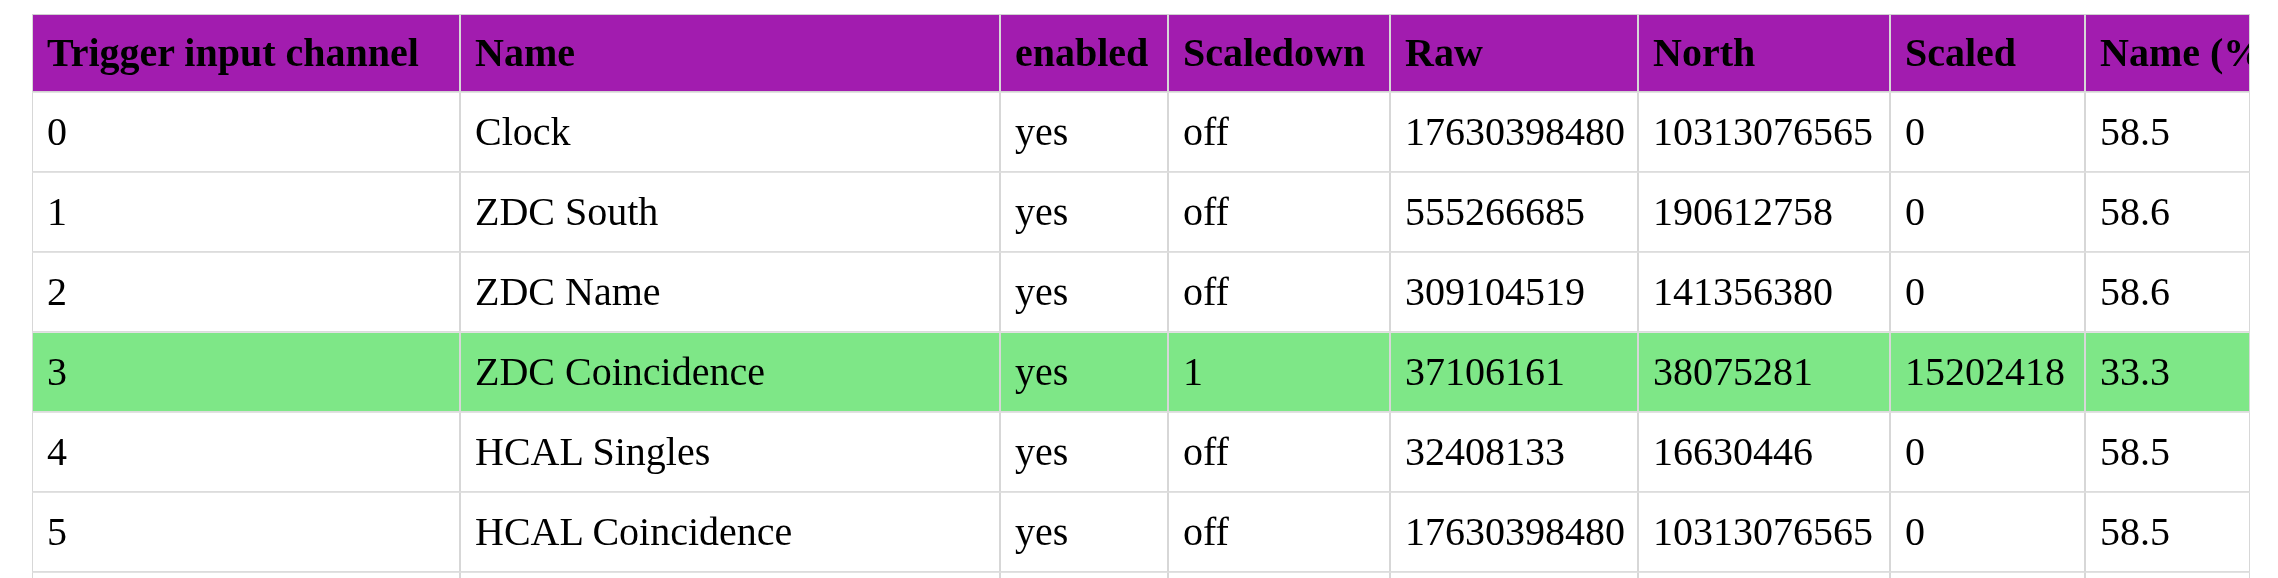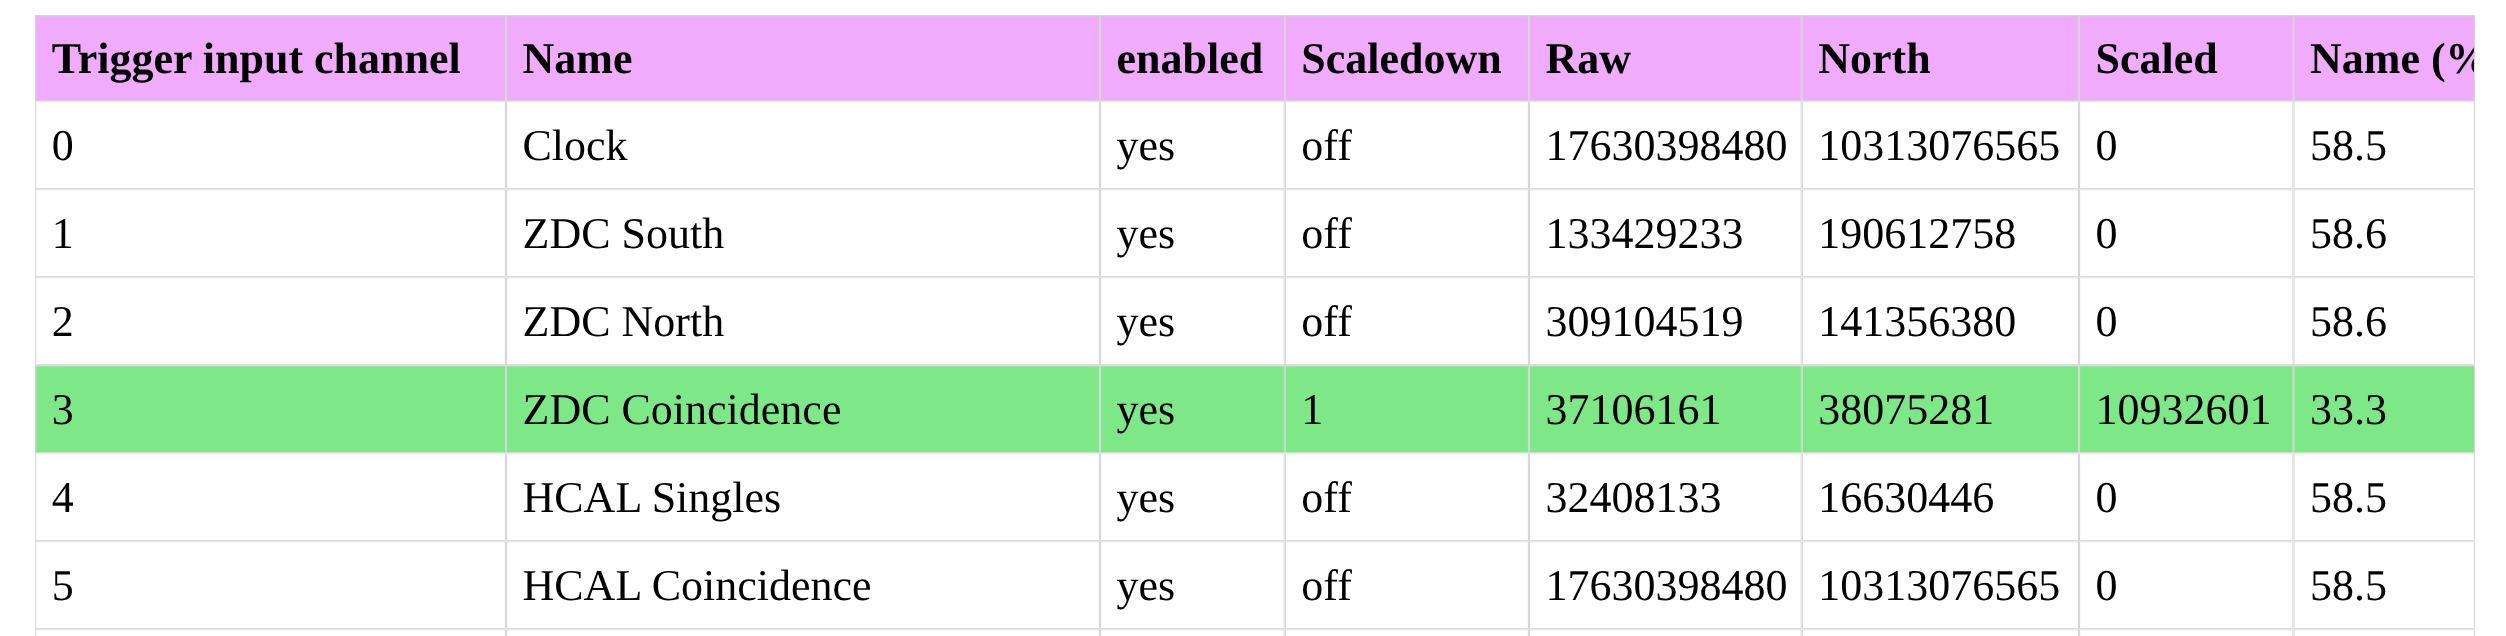"Trigger input channel" table.trigger-table thead th { background: #f0abfc -> #a21caf }
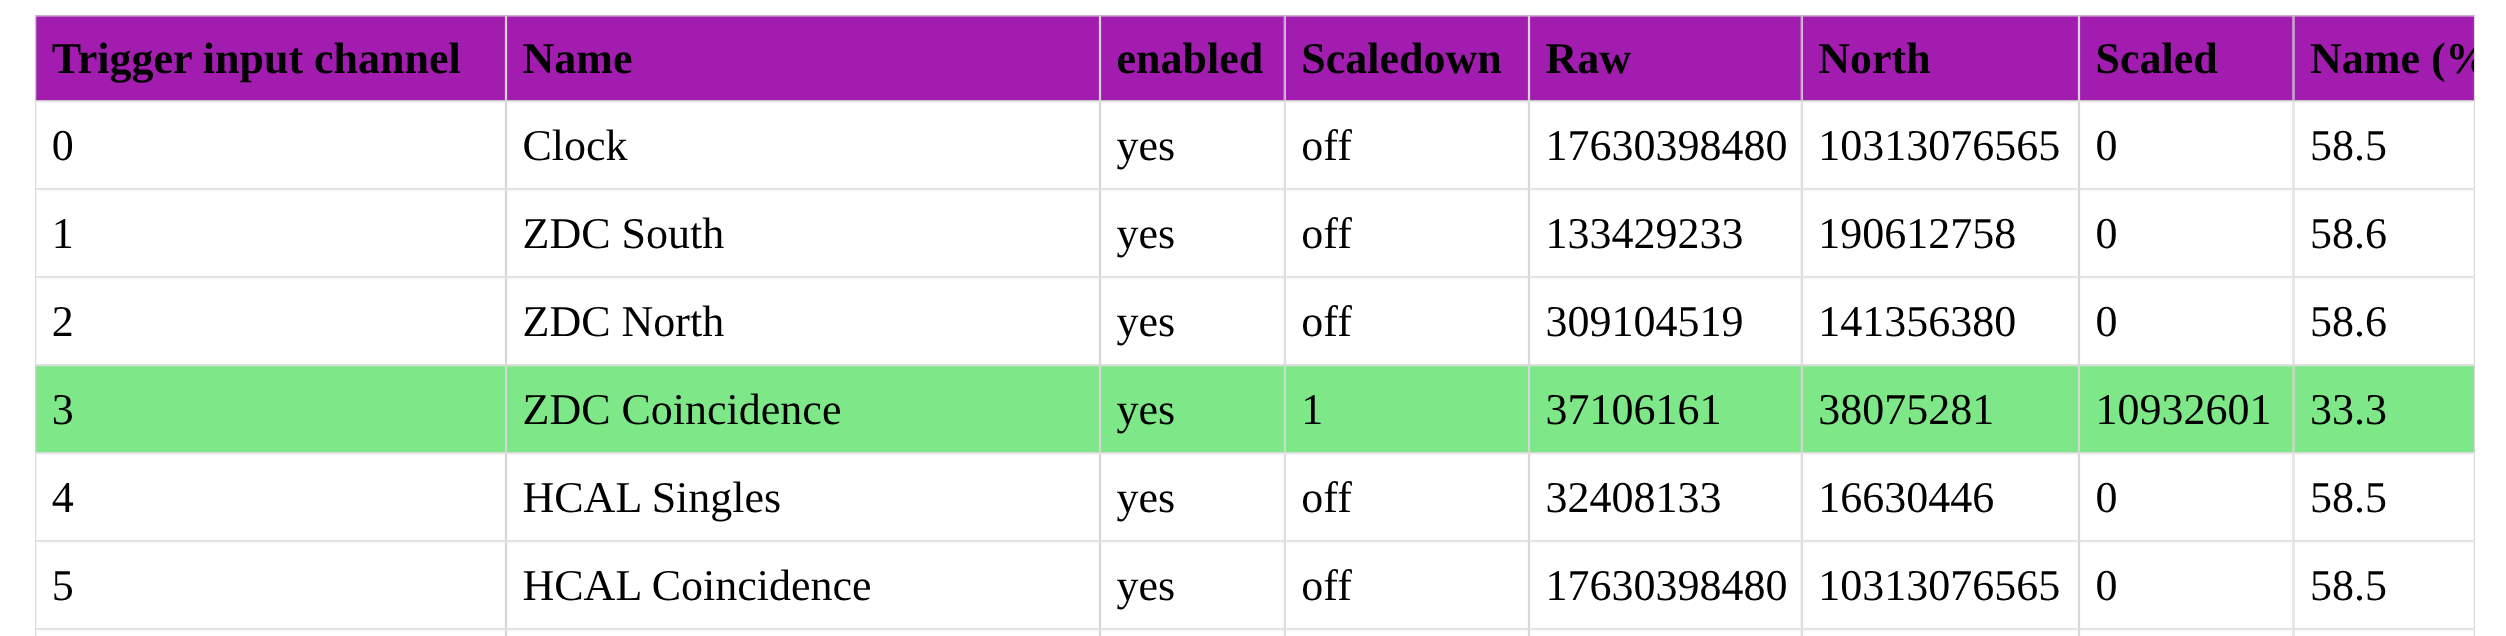"133429233" td { text: 133429233 -> 555266685 }
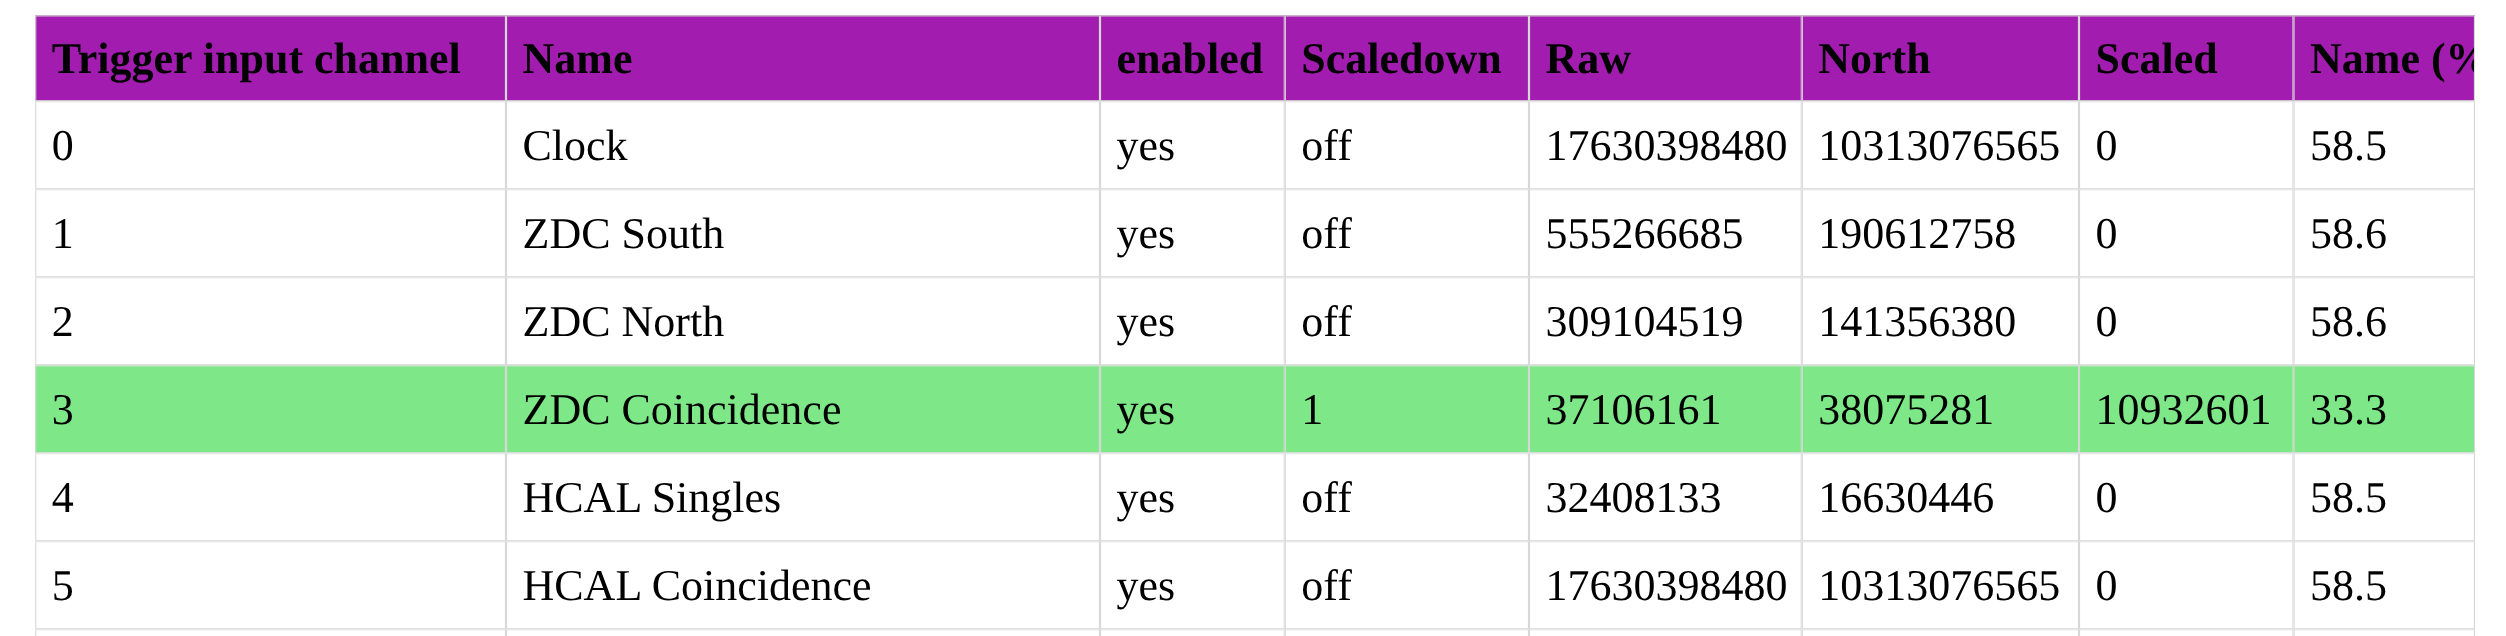"ZDC North" td { text: North -> Name }
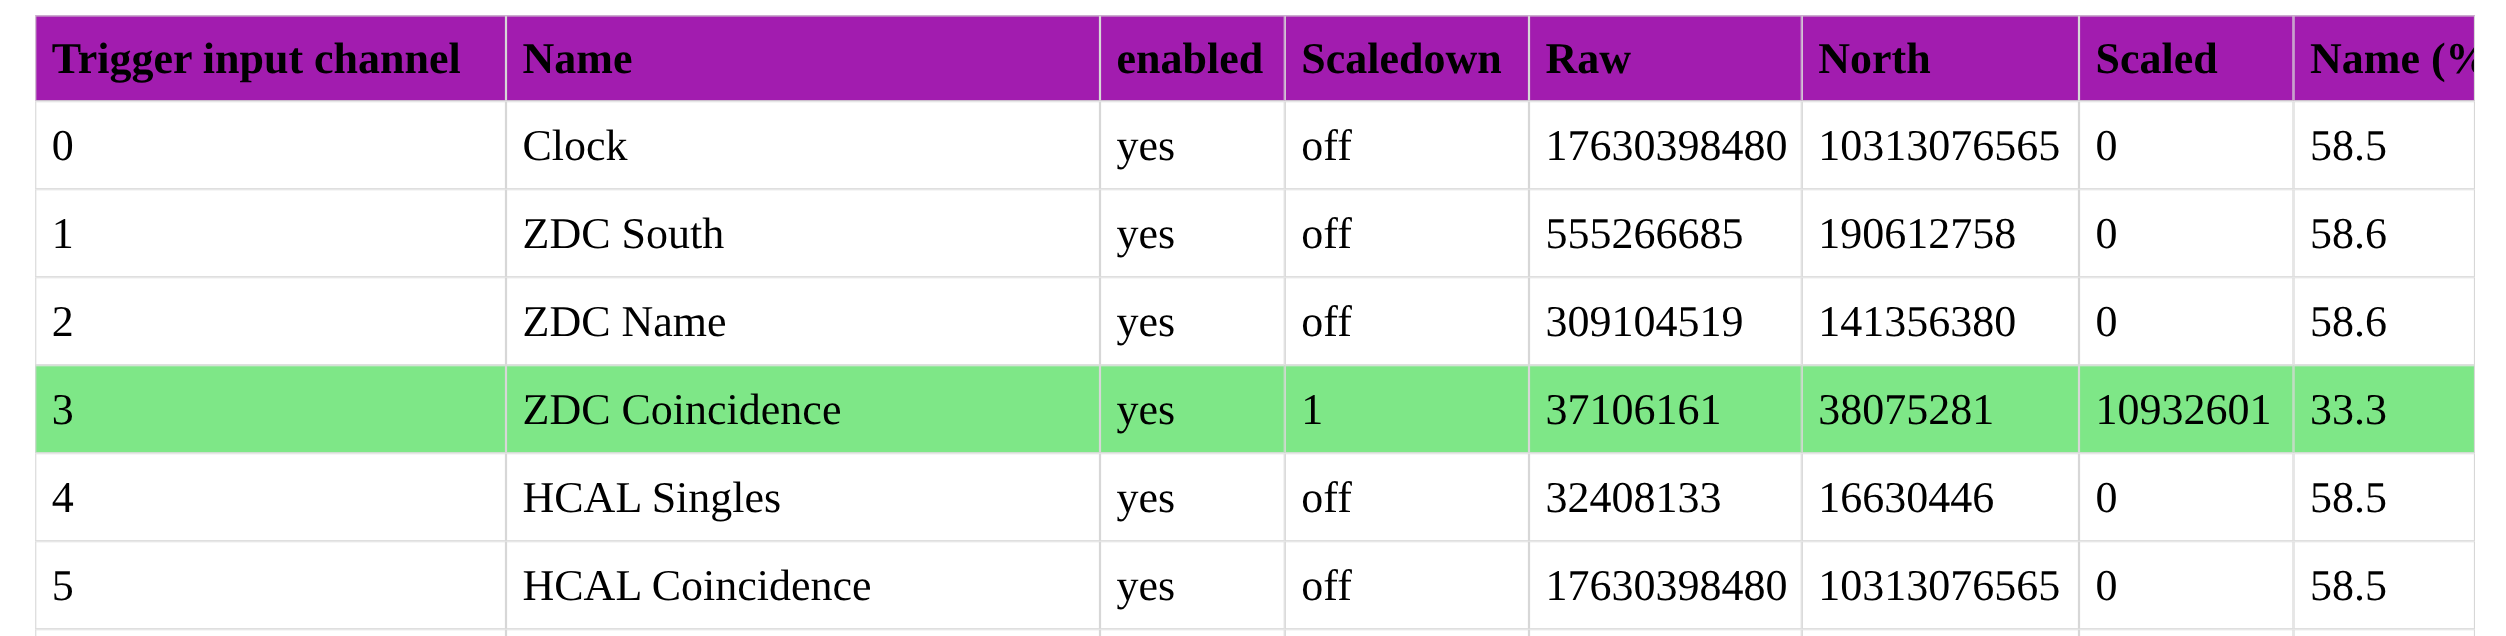"10932601" td { text: 10932601 -> 15202418 }
